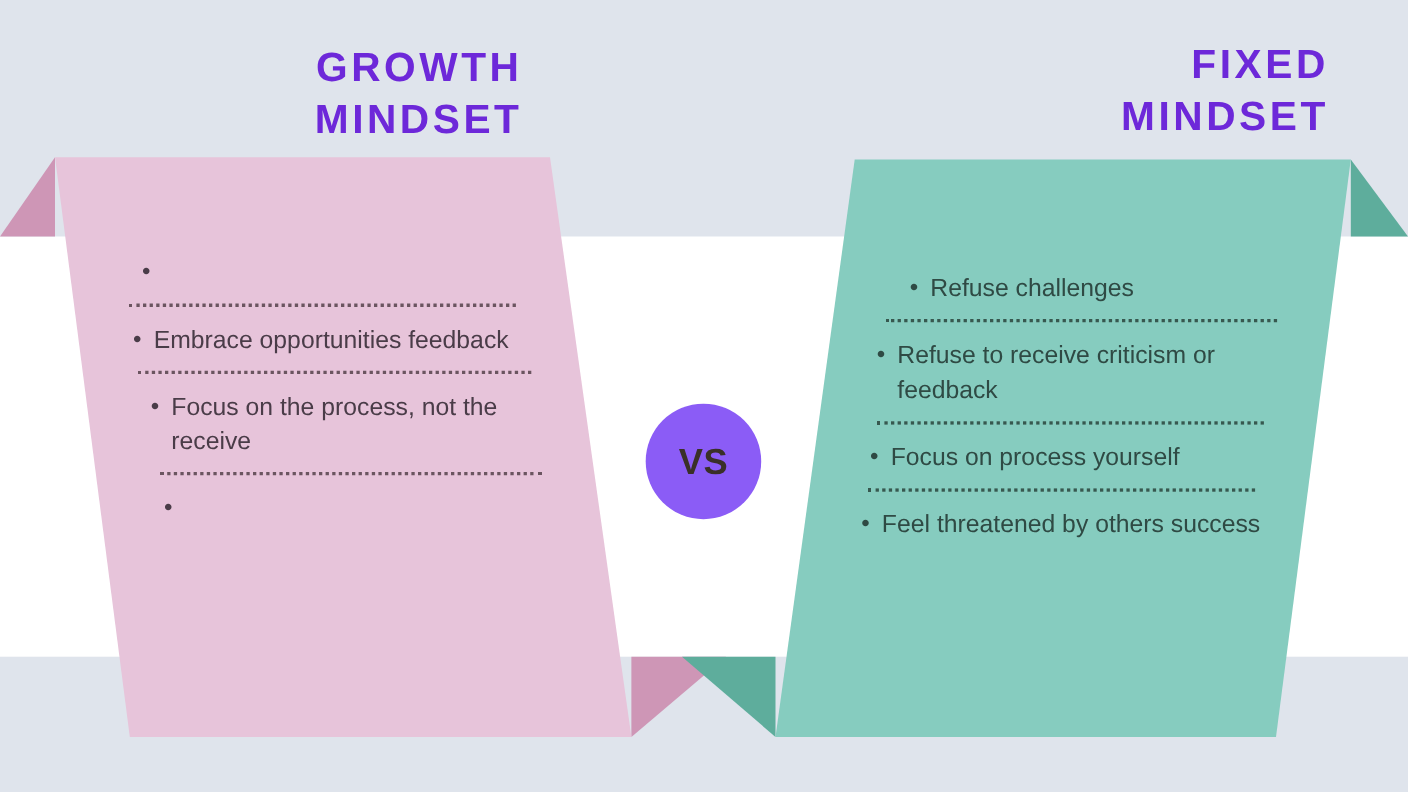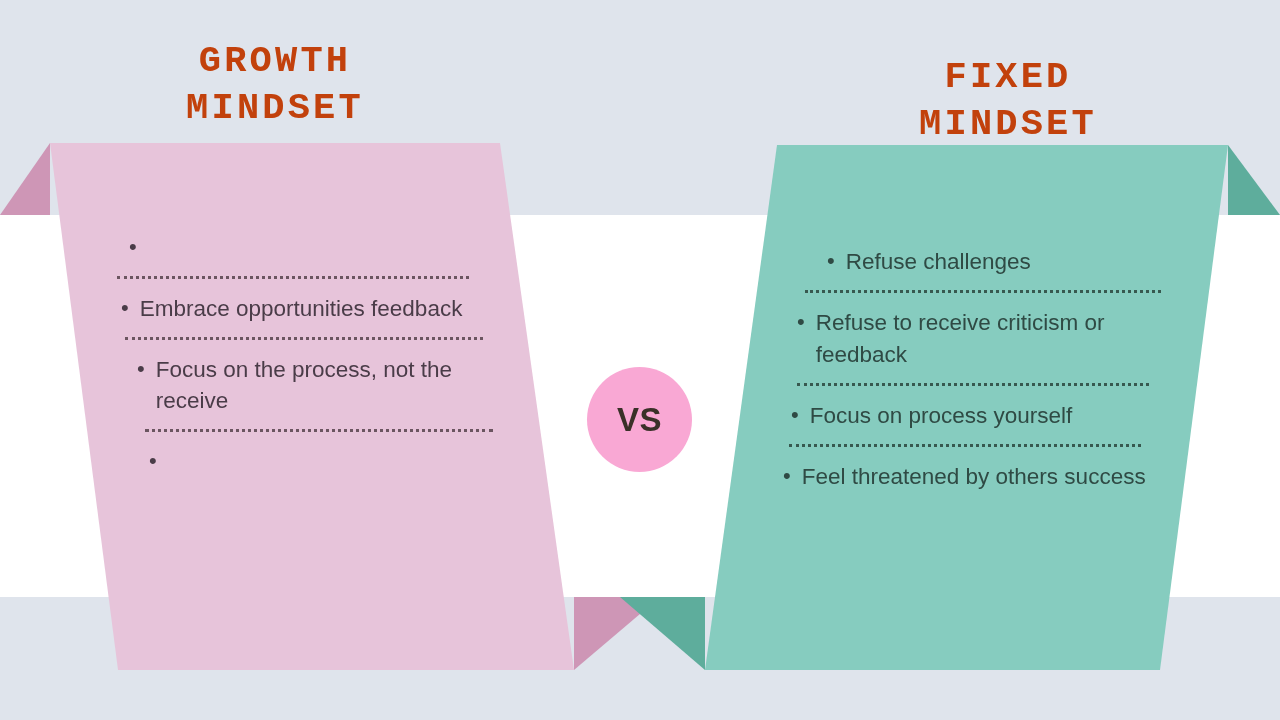"GROWTH" .title { color: #c2410c -> #6d28d9; font-family: Liberation Mono, monospace -> none; text-align: center -> right }
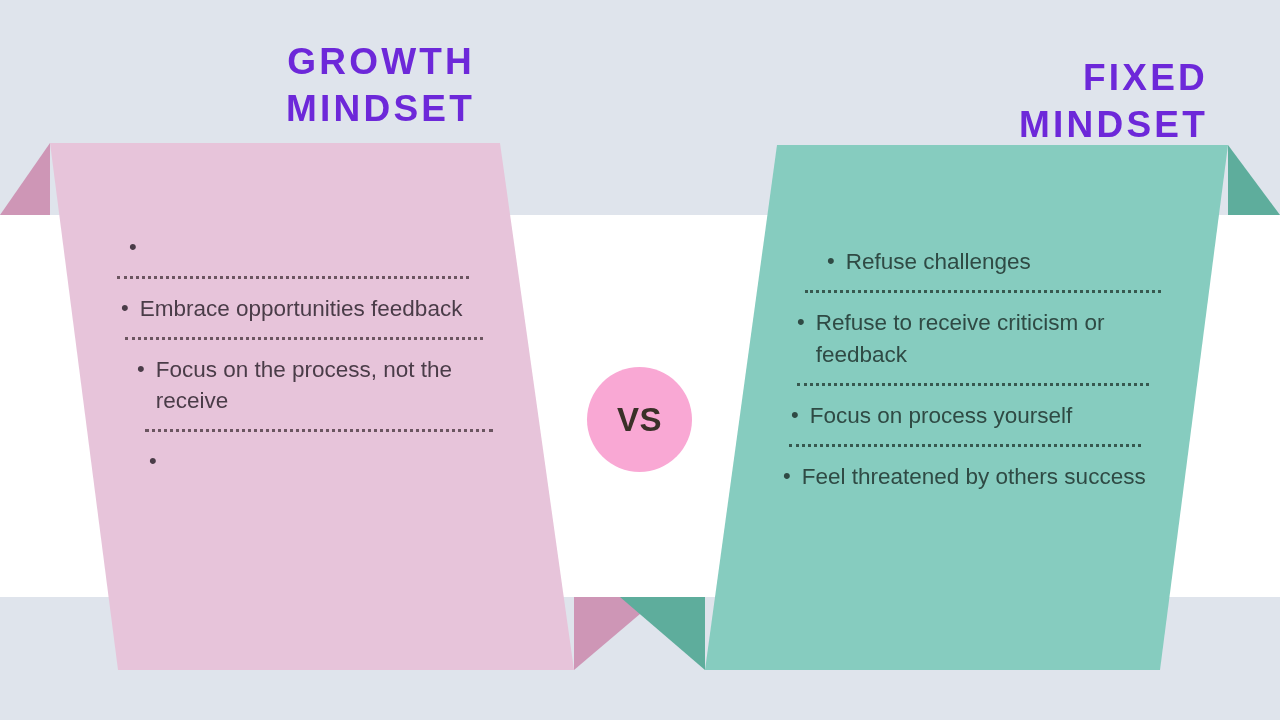"FIXED" .title-right { top: 54px -> 35px }
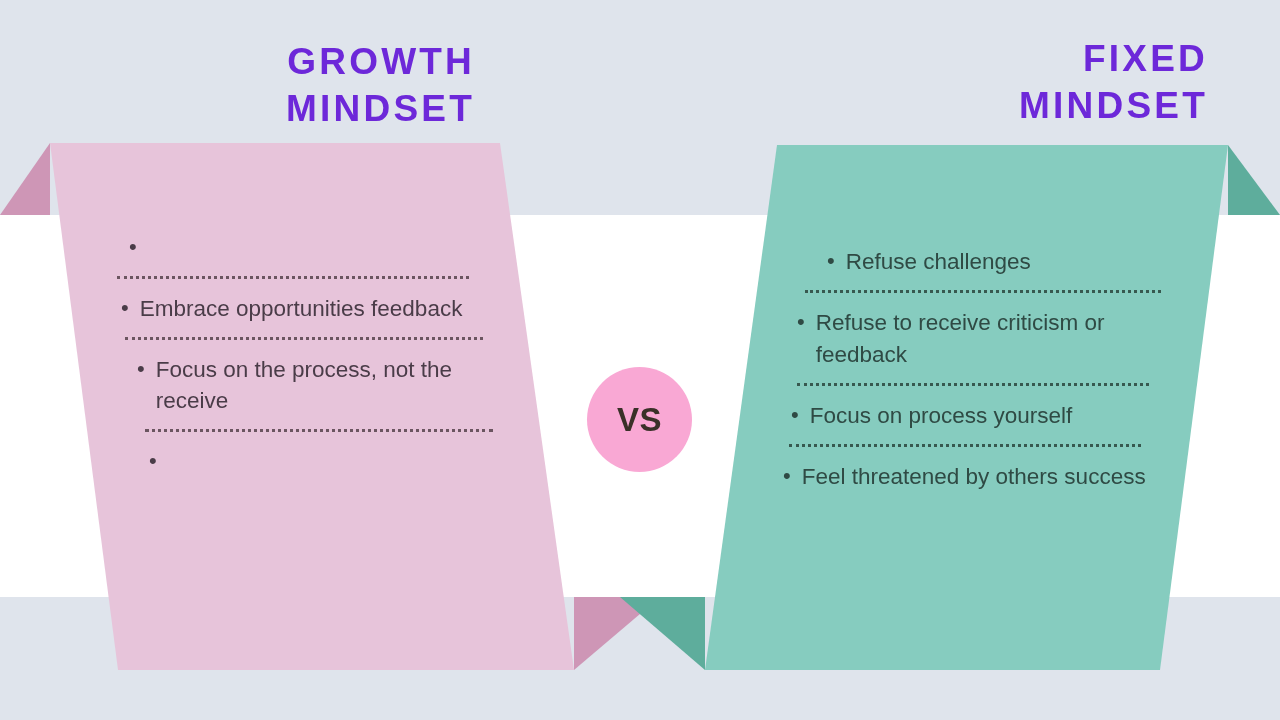"VS" .vs-badge { background: #f9a8d4 -> #8b5cf6 }
